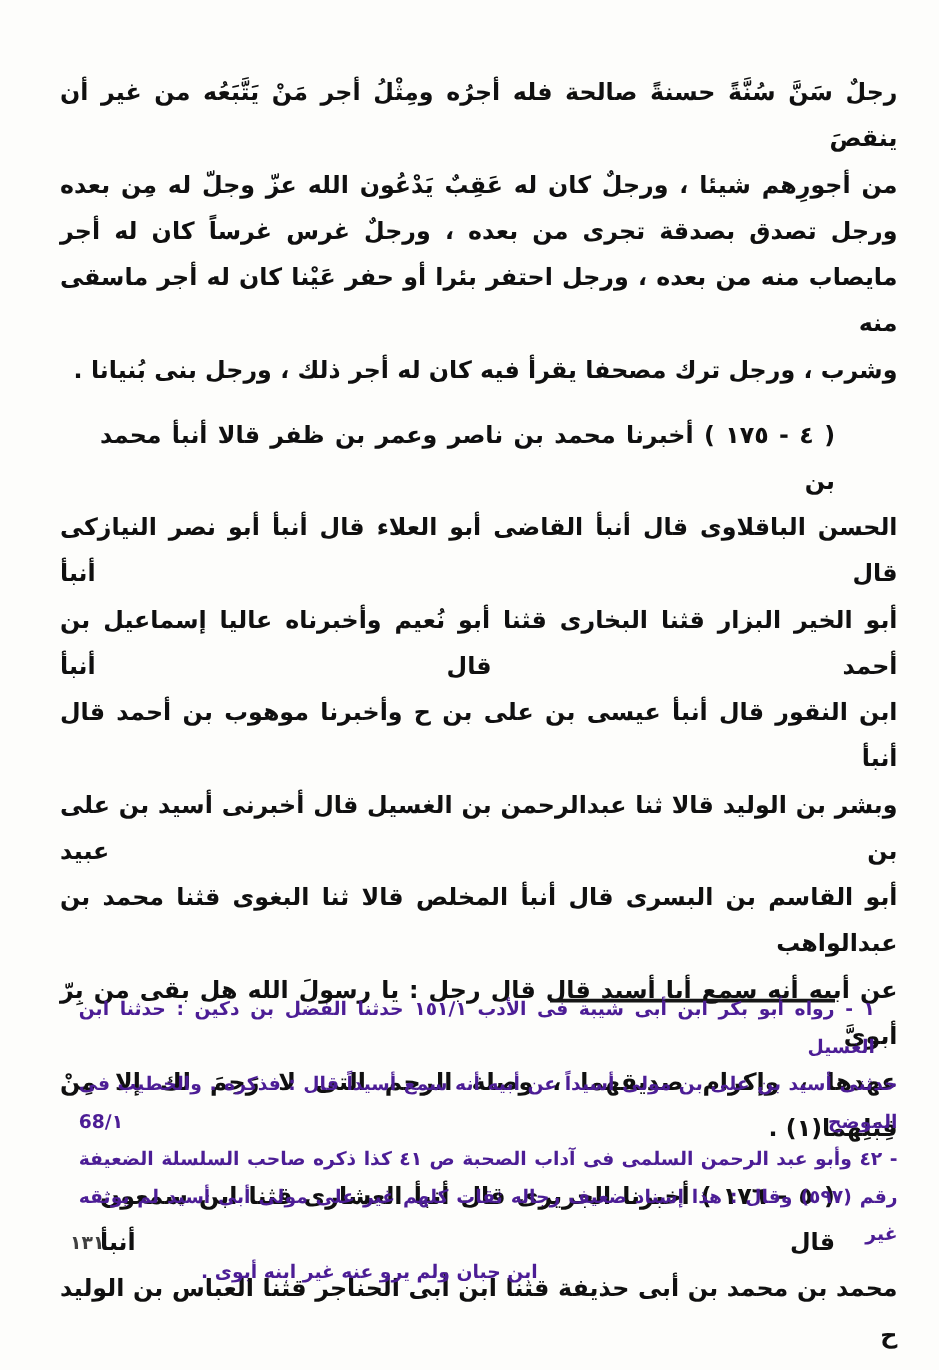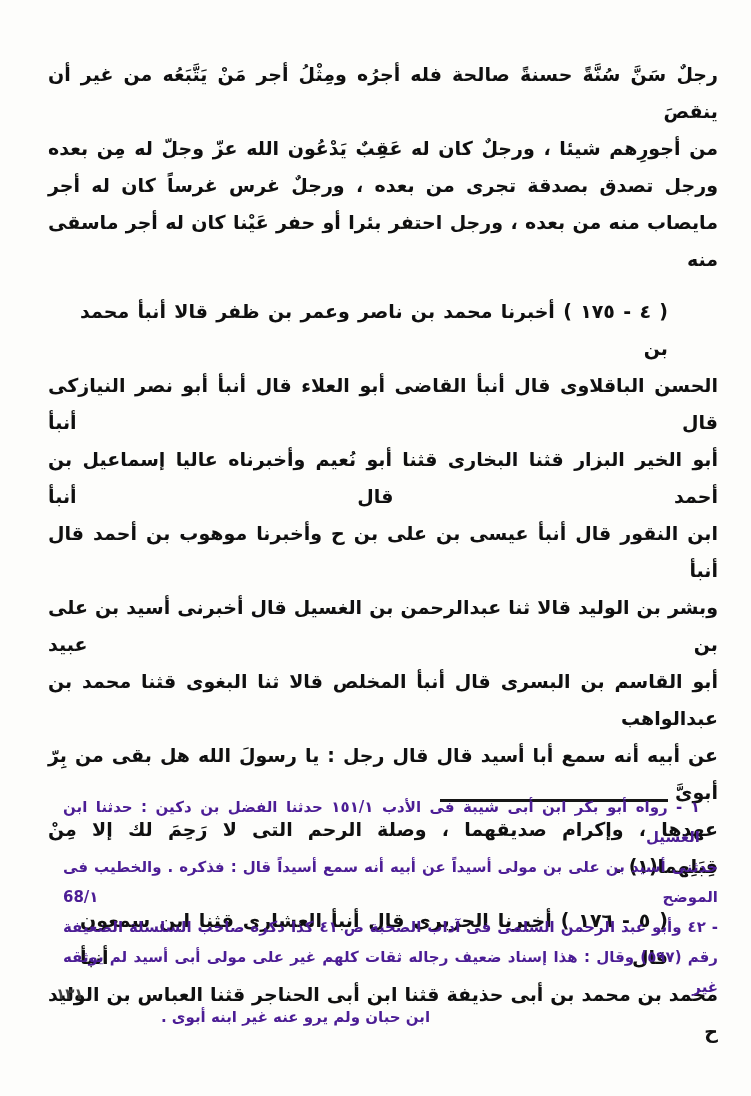"وشرب ، ورجل ترك مصحفا" div.line { html: none -> <div>وشرب ، ورجل ترك مصحفا يقرأ فيه كان له أجر ذلك ، ورجل بنى بُنيانا .</div> }
